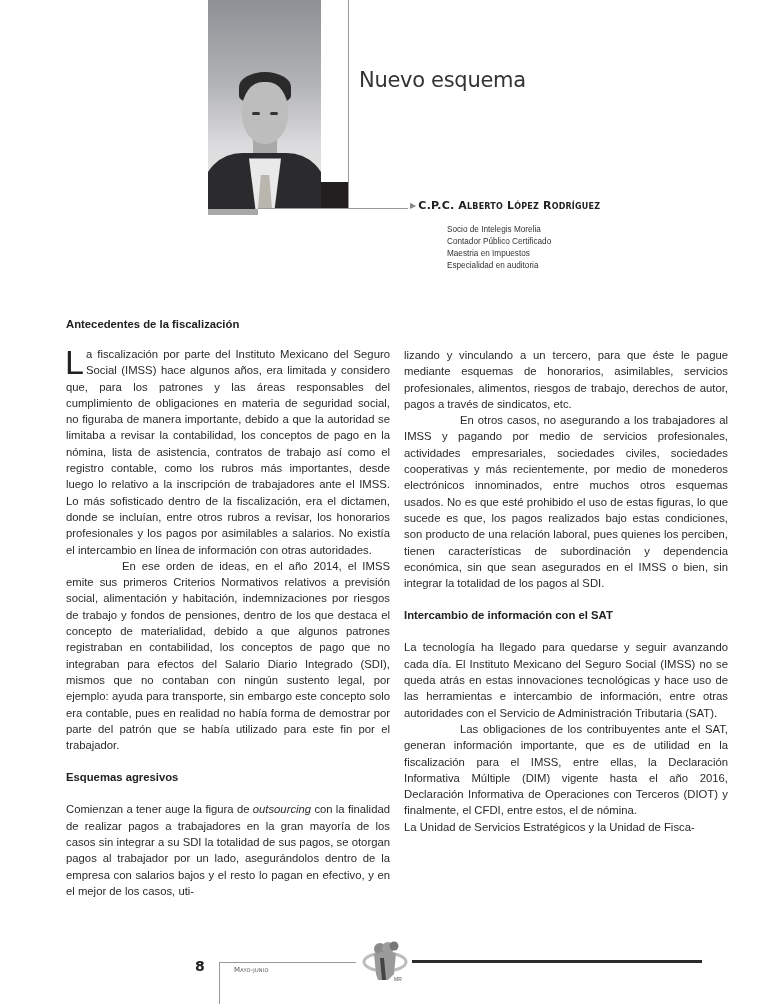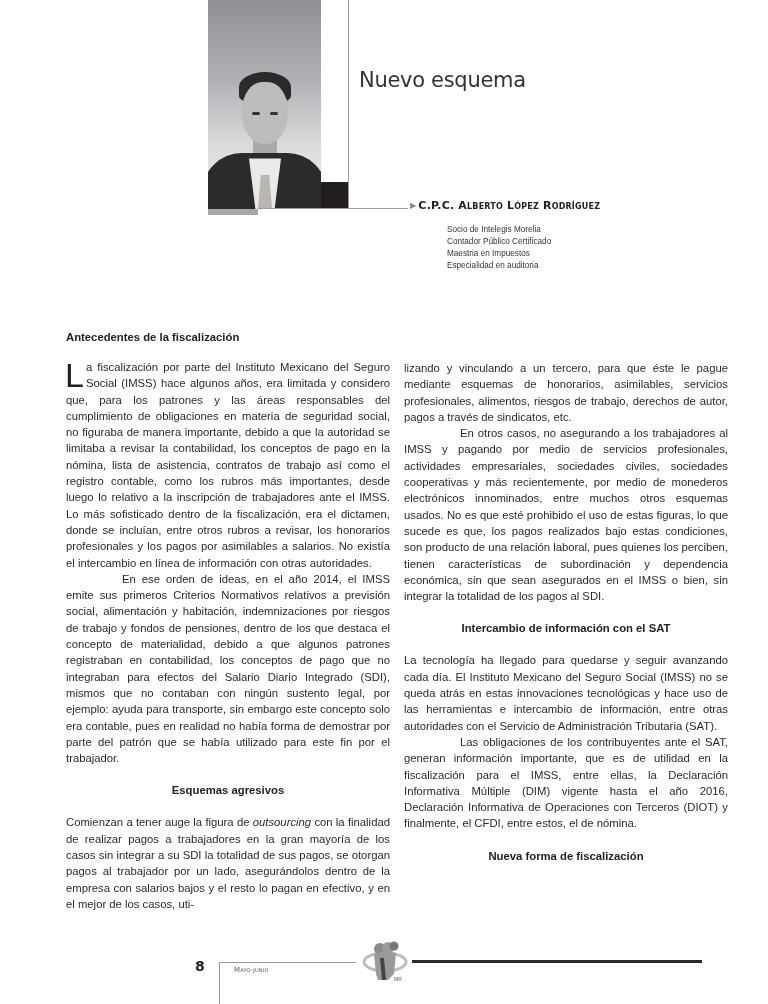"Antecedentes de la fiscalización" .col { margin-top: 13px -> none }
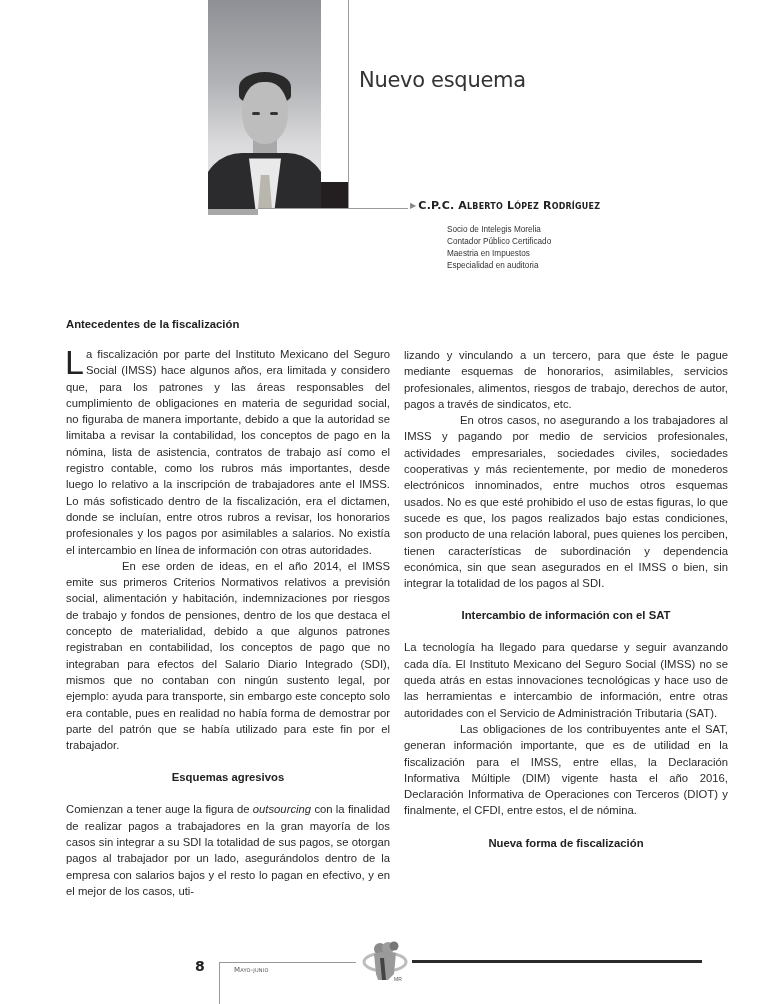"Intercambio de información con el" .col h2.sec { text-align: center -> none }
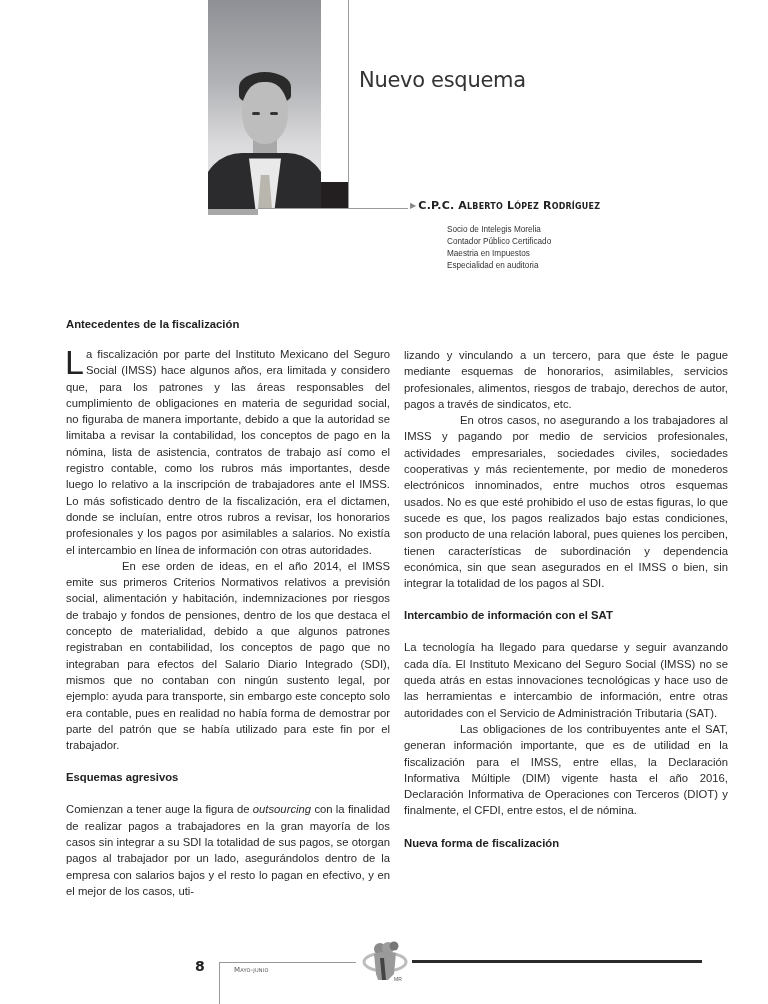"La Unidad de Servicios Estratégicos" p { html: none -> <p>La Unidad de Servicios Estratégicos y la Unidad de Fisca-</p> }
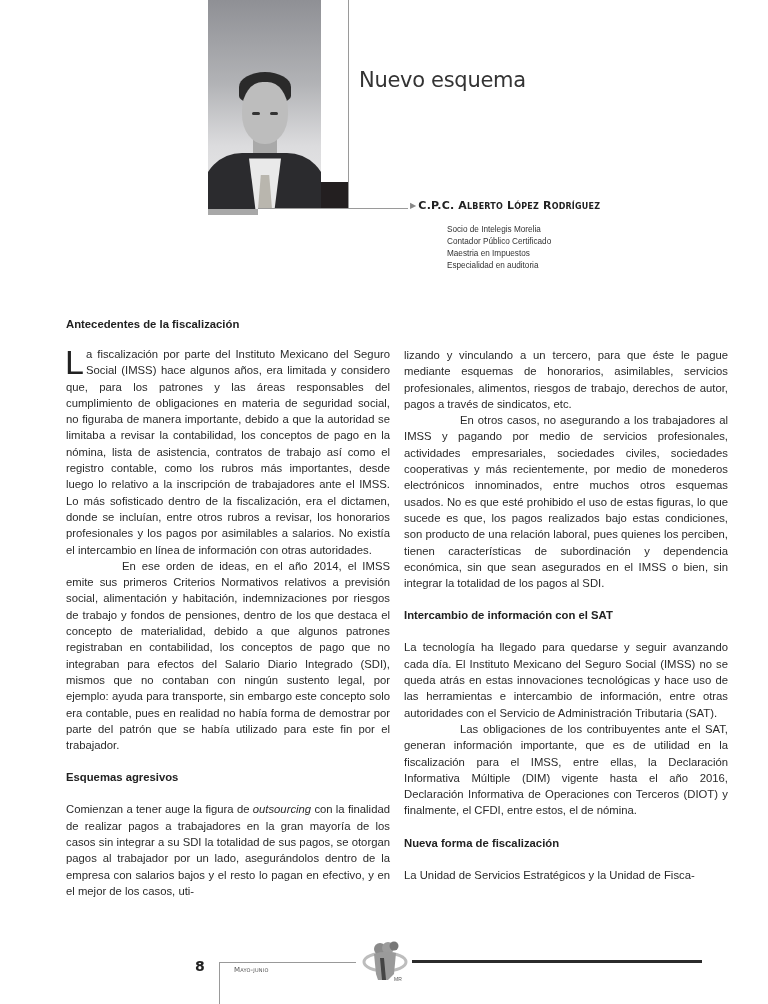"Nueva forma de fiscalización" h2.sec { html: <h2>Nueva forma de fiscalización</h2> -> none }
